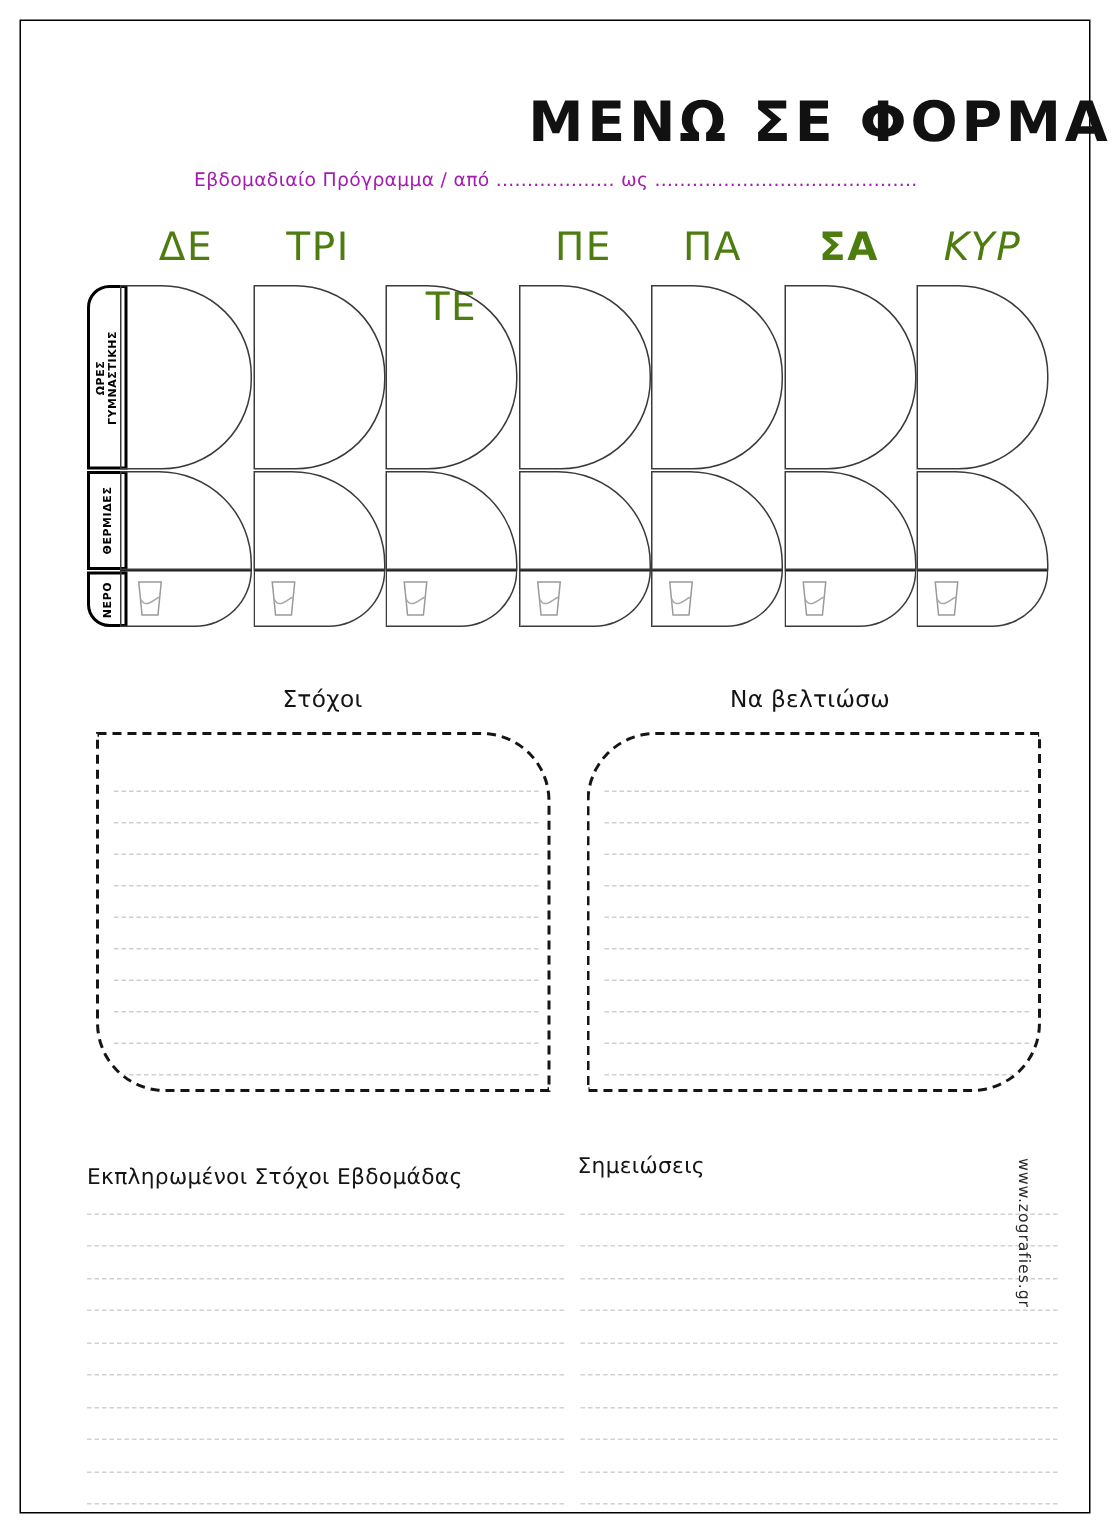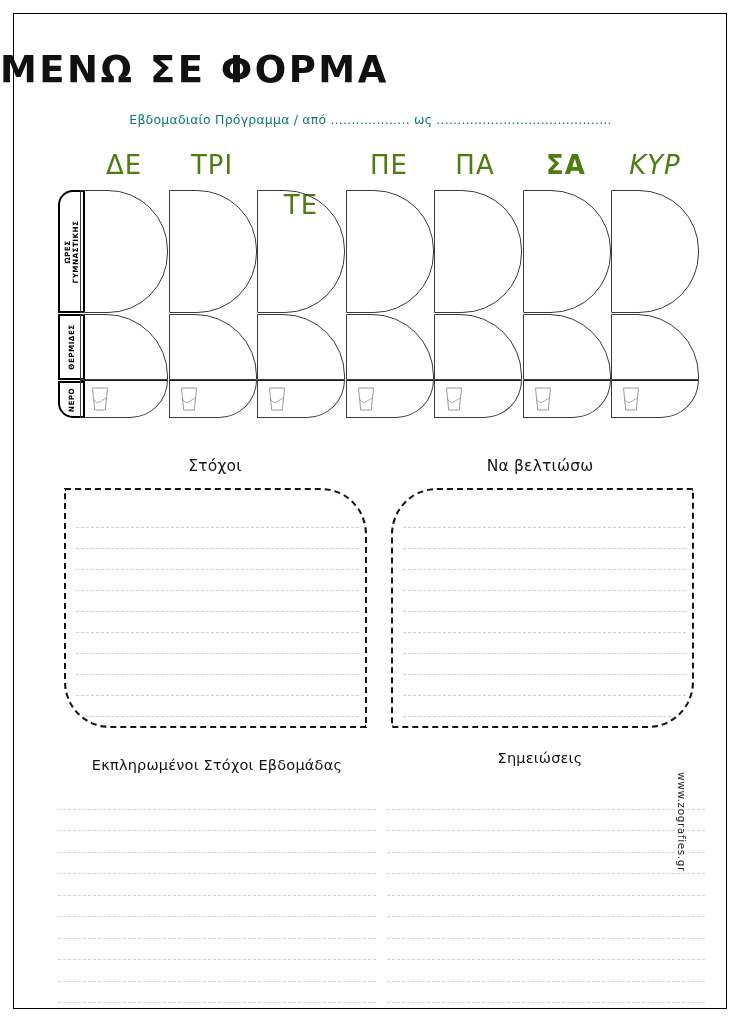"ΜΕΝΩ ΣΕ ΦΟΡΜΑ" .title { text-align: left -> right; top: 48px -> 60px }
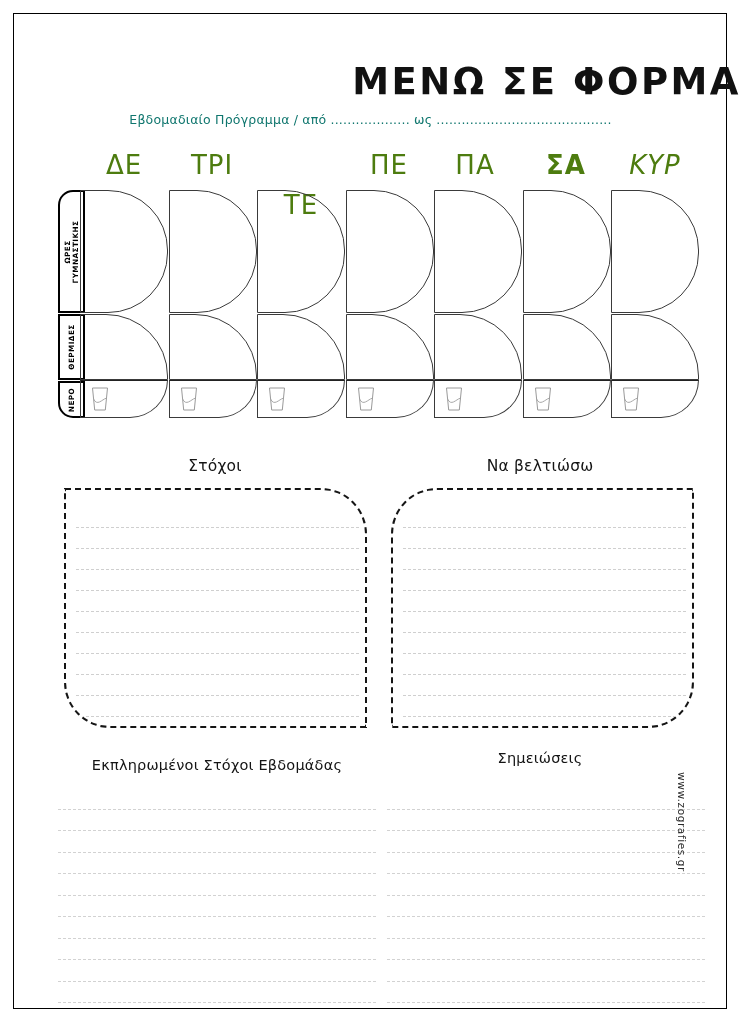"Εβδομαδιαίο Πρόγραμμα / από" .subtitle { color: #0f766e -> #a21caf }
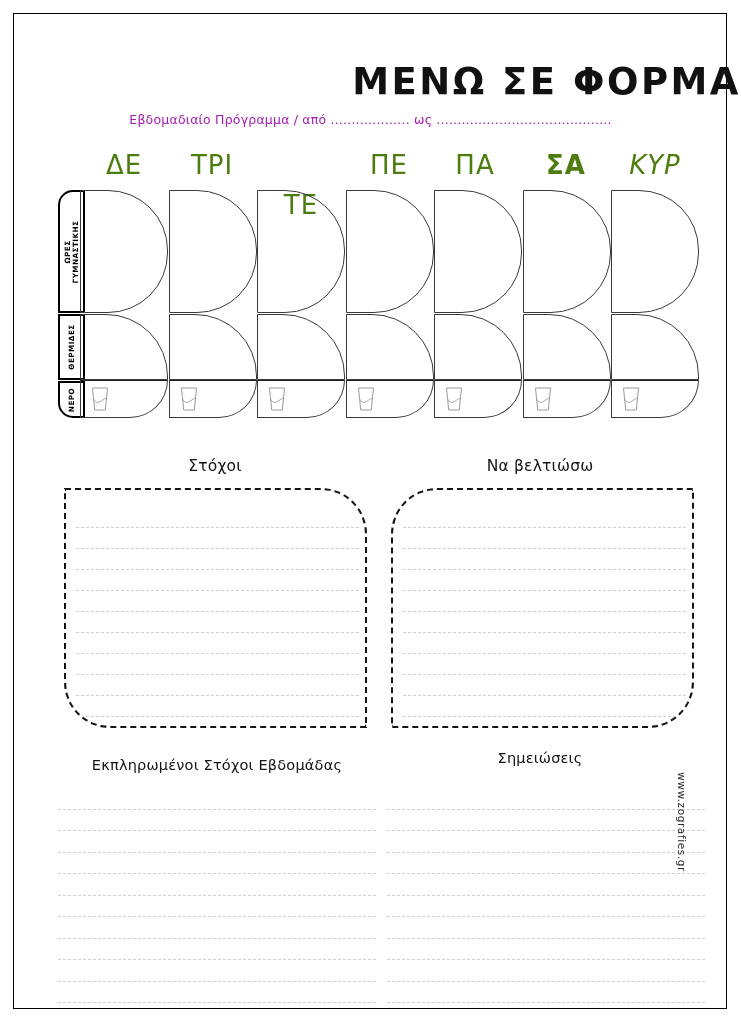"Εκπληρωμένοι Στόχοι Εβδομάδας" .bot-head { margin-top: none -> 20px; text-align: center -> none }
